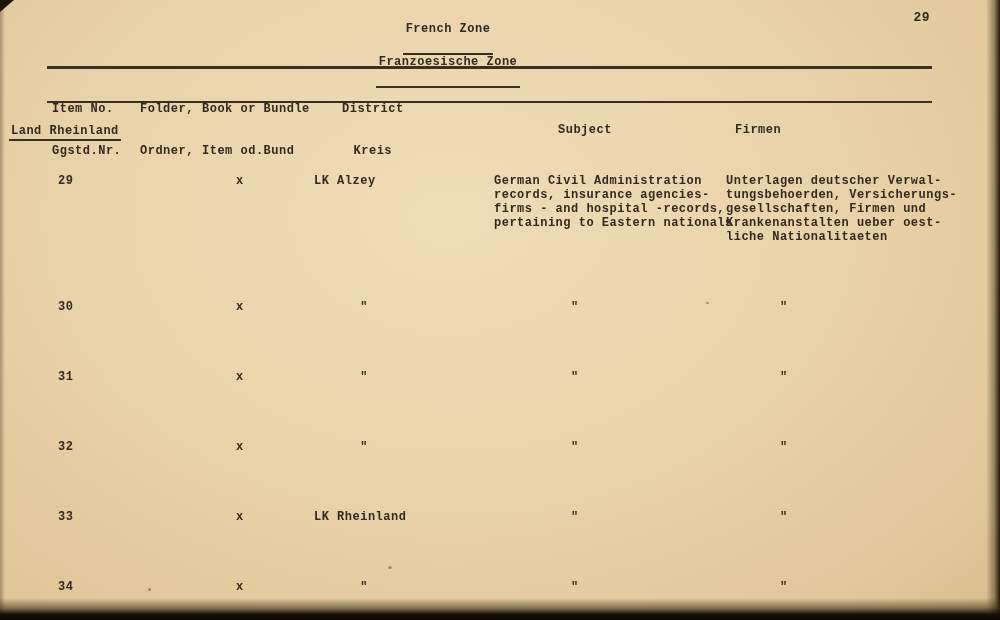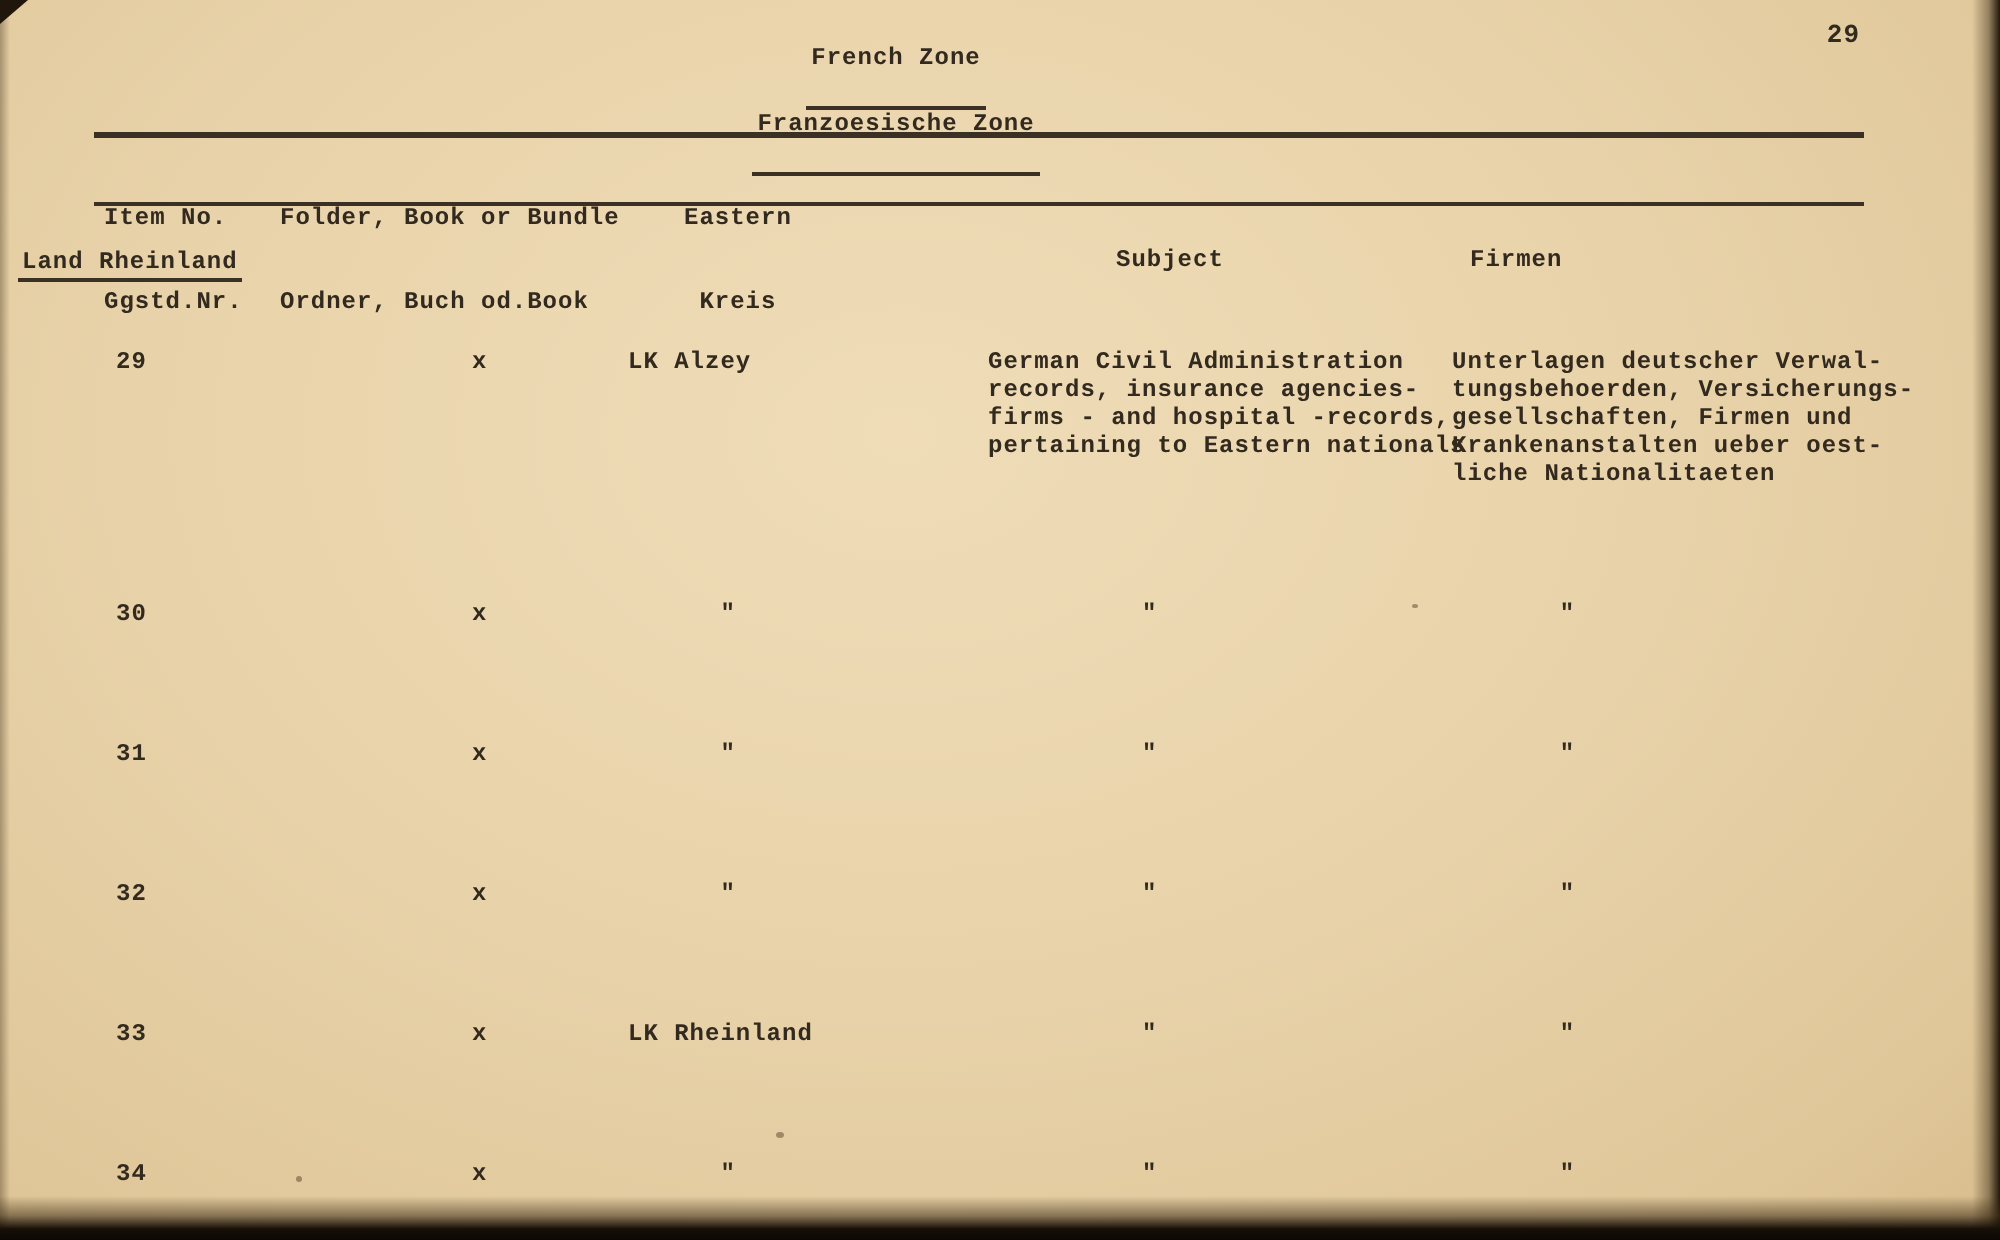"Eastern" span { text: Eastern -> District }
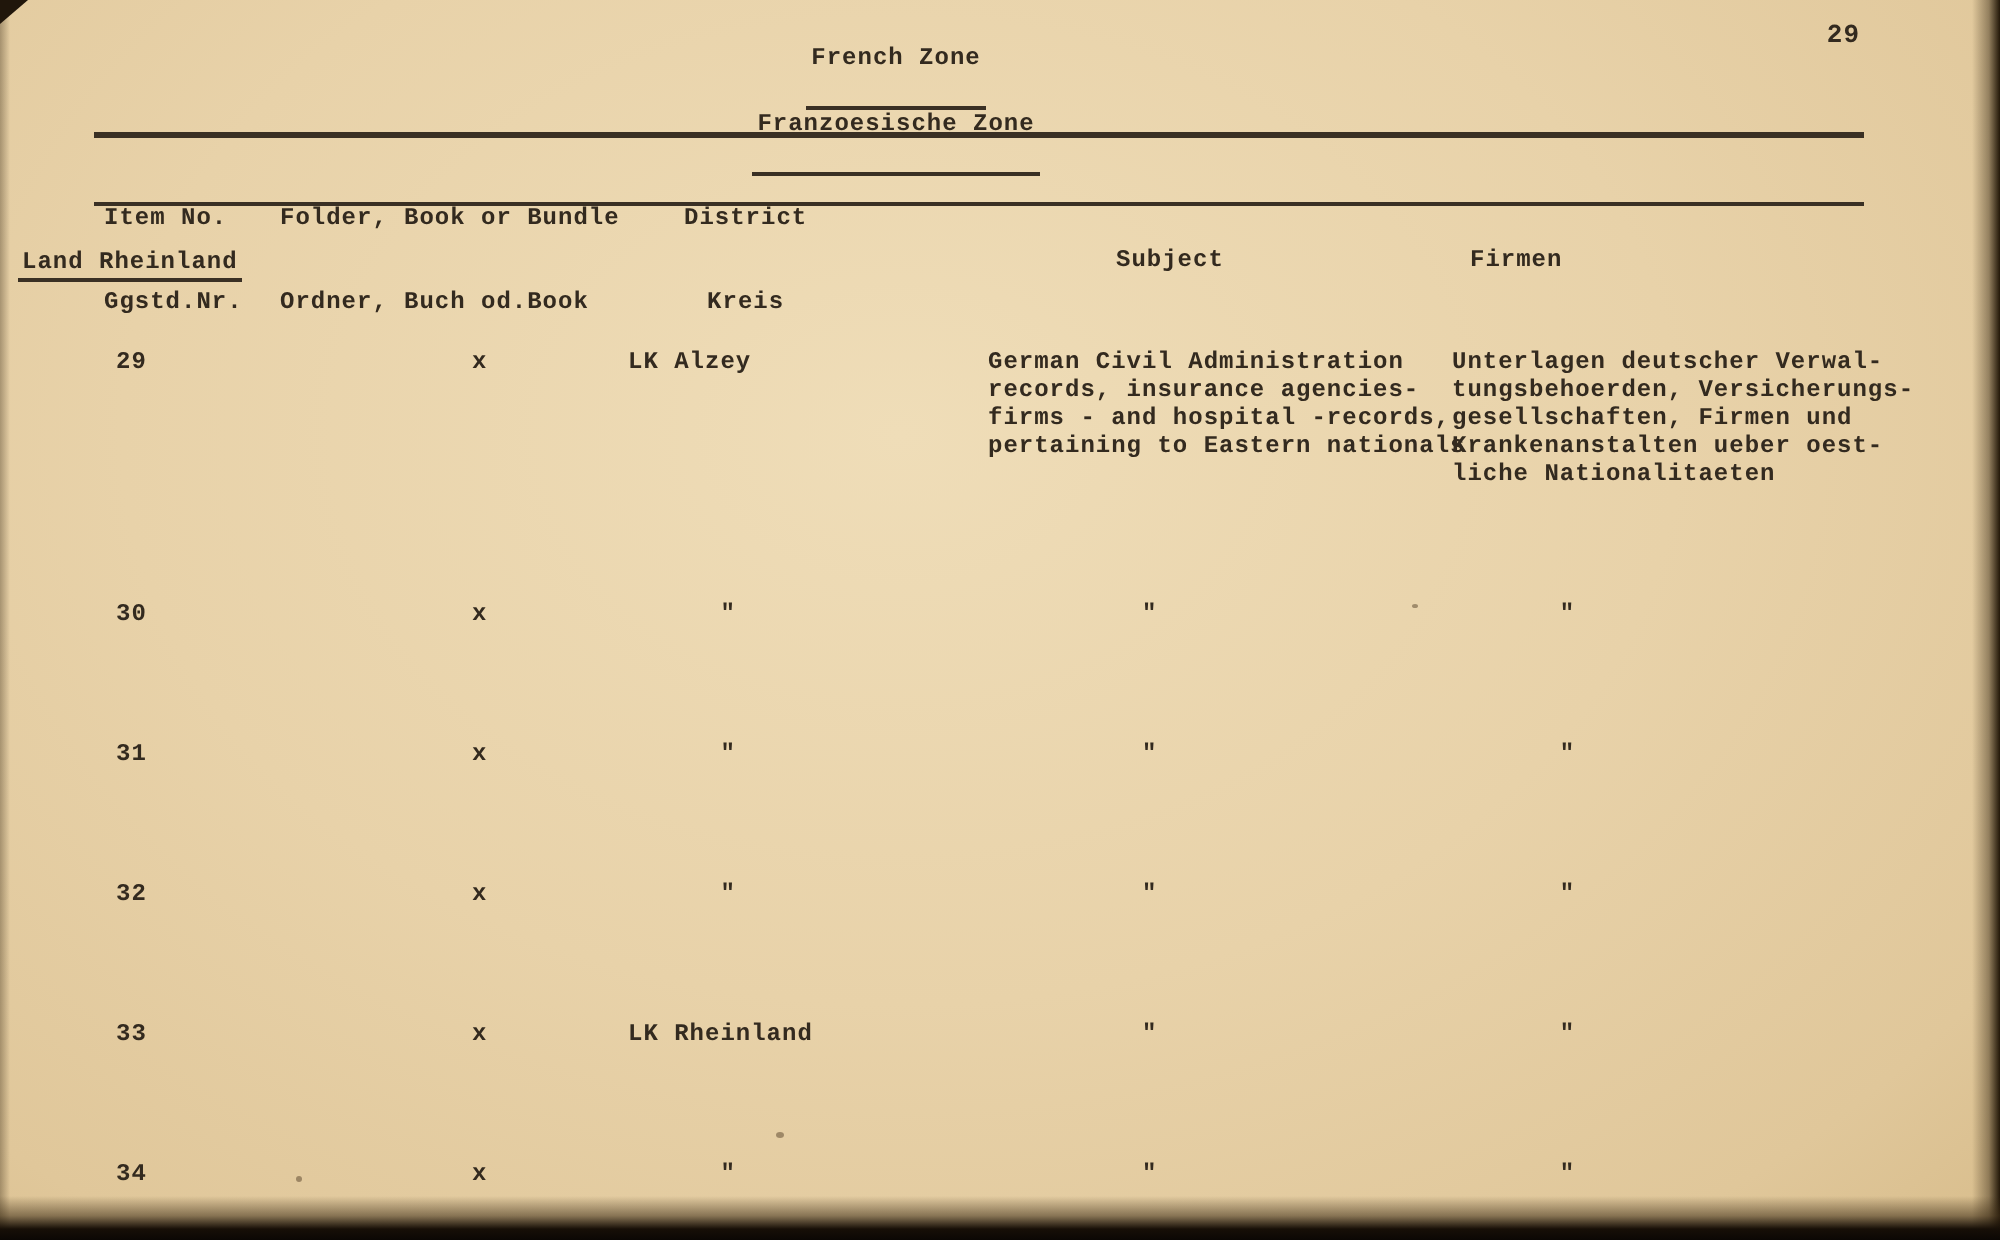"Buch od.Book" span { text: Buch od.Book -> Item od.Bund }
